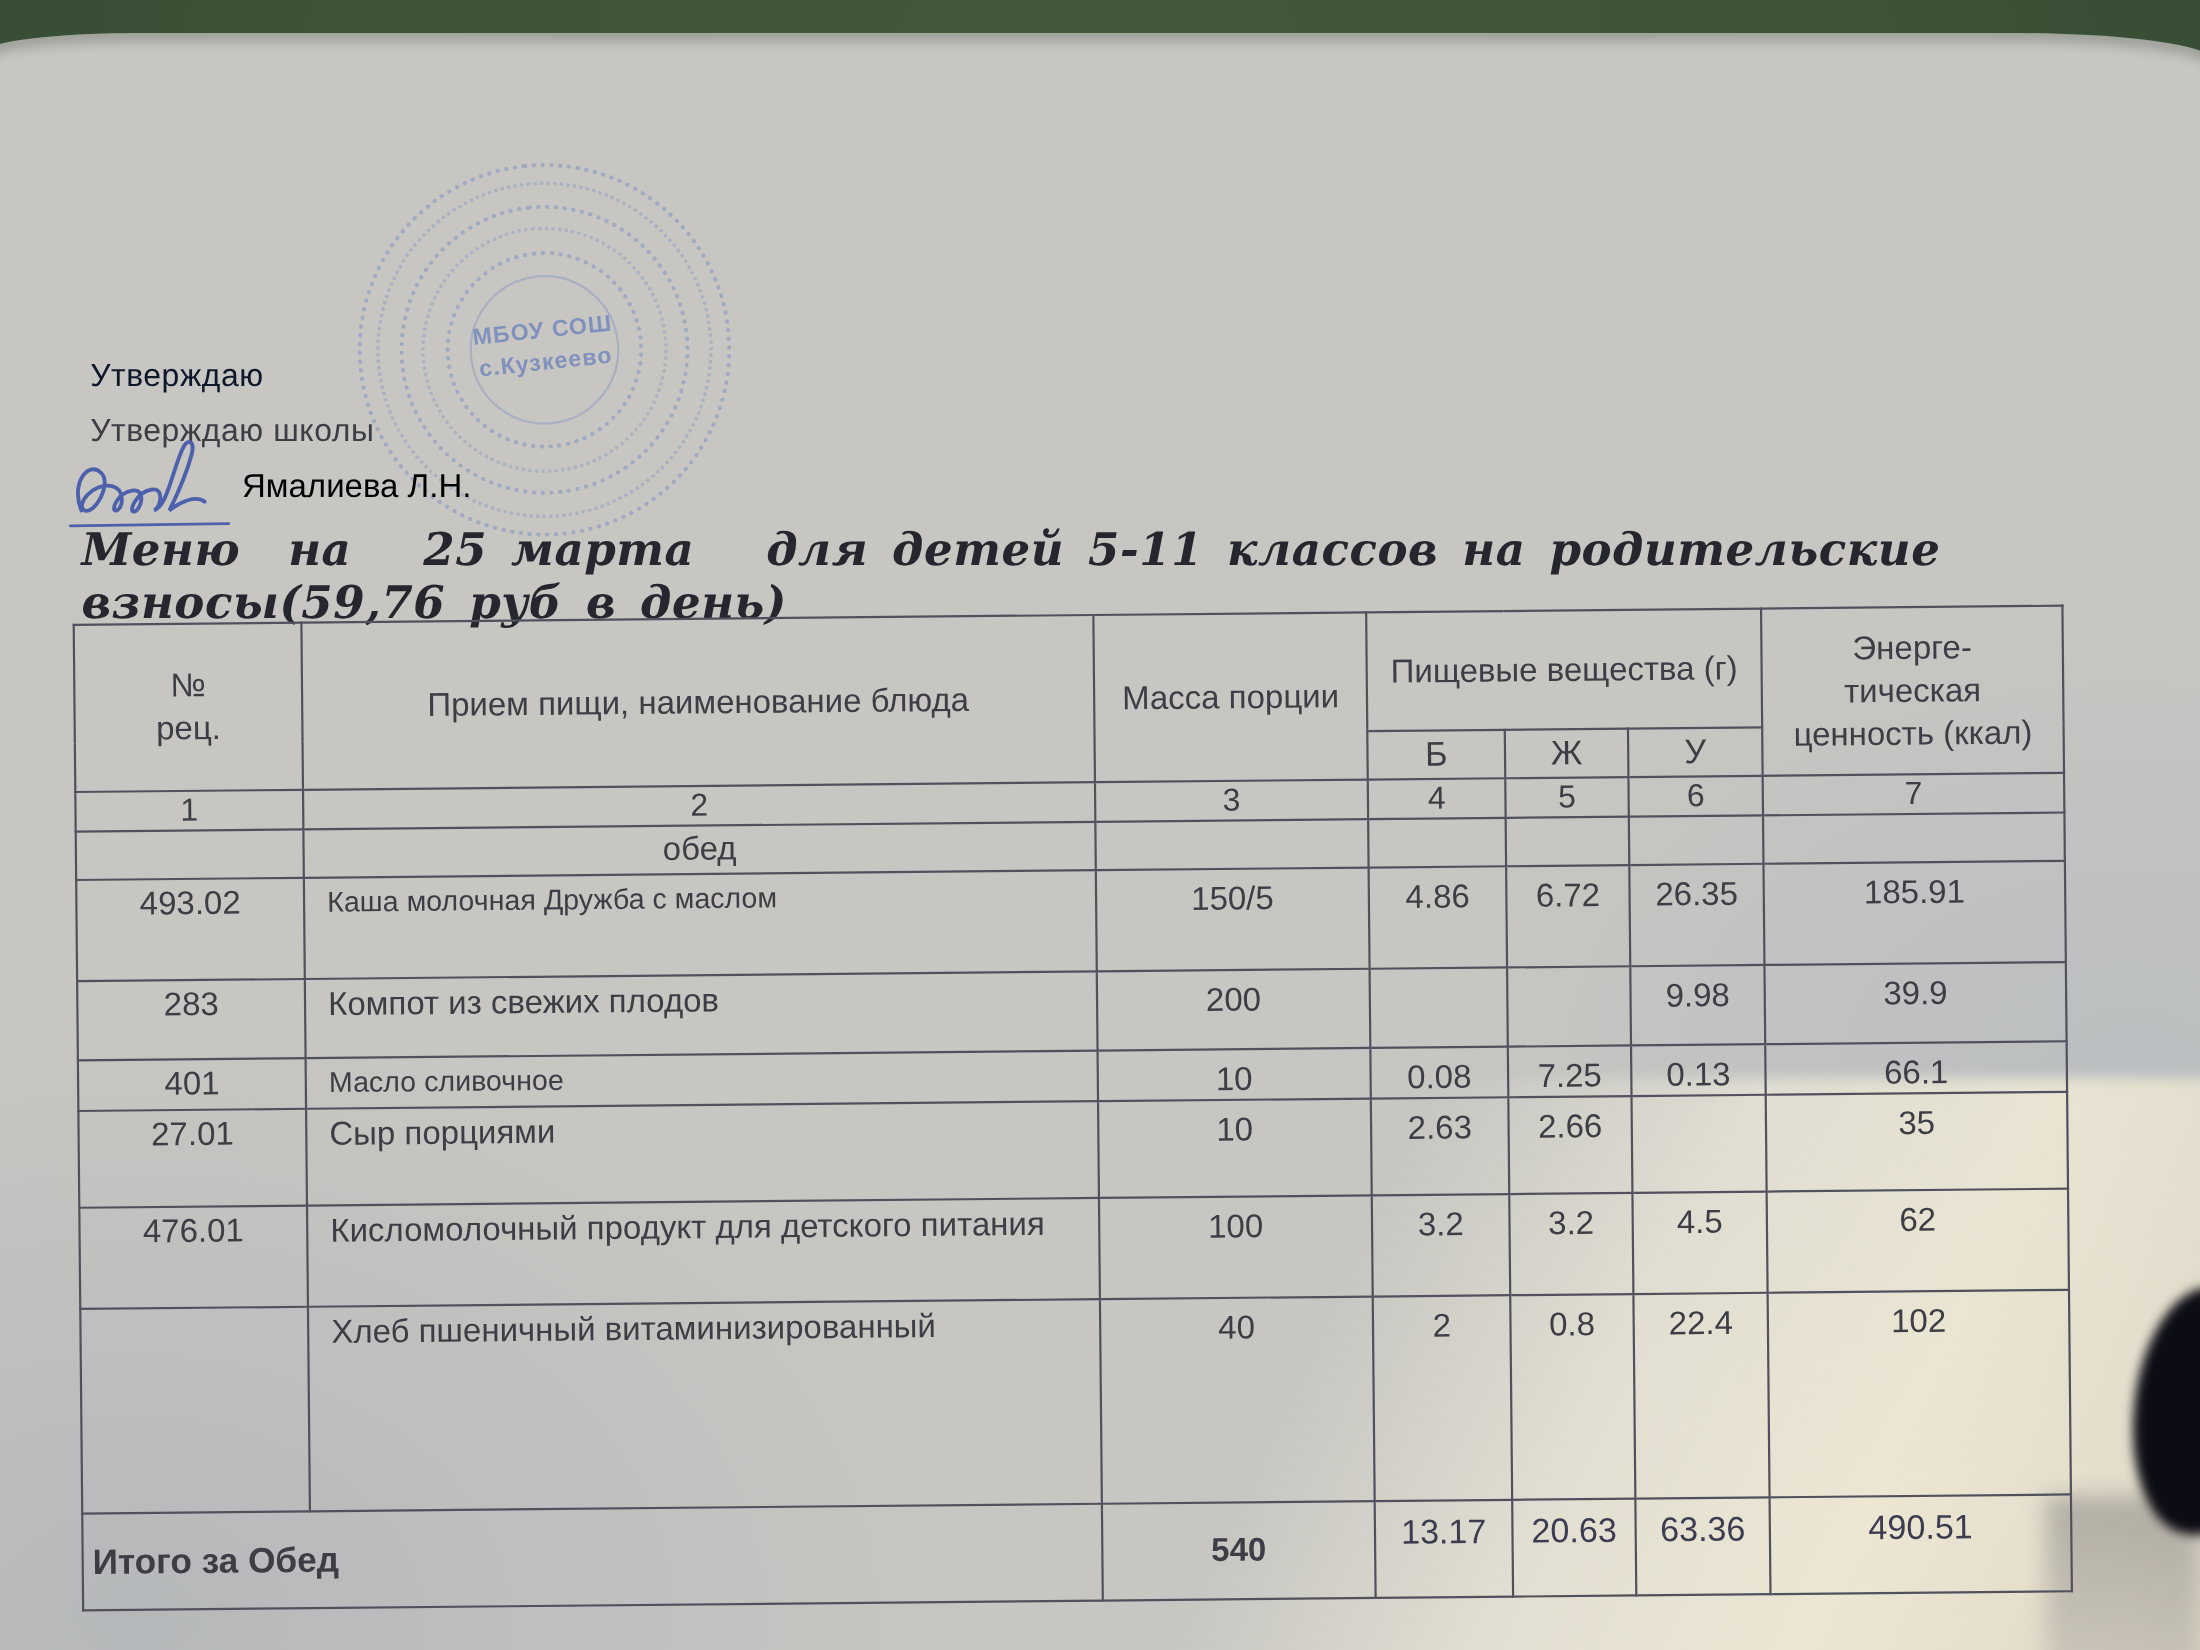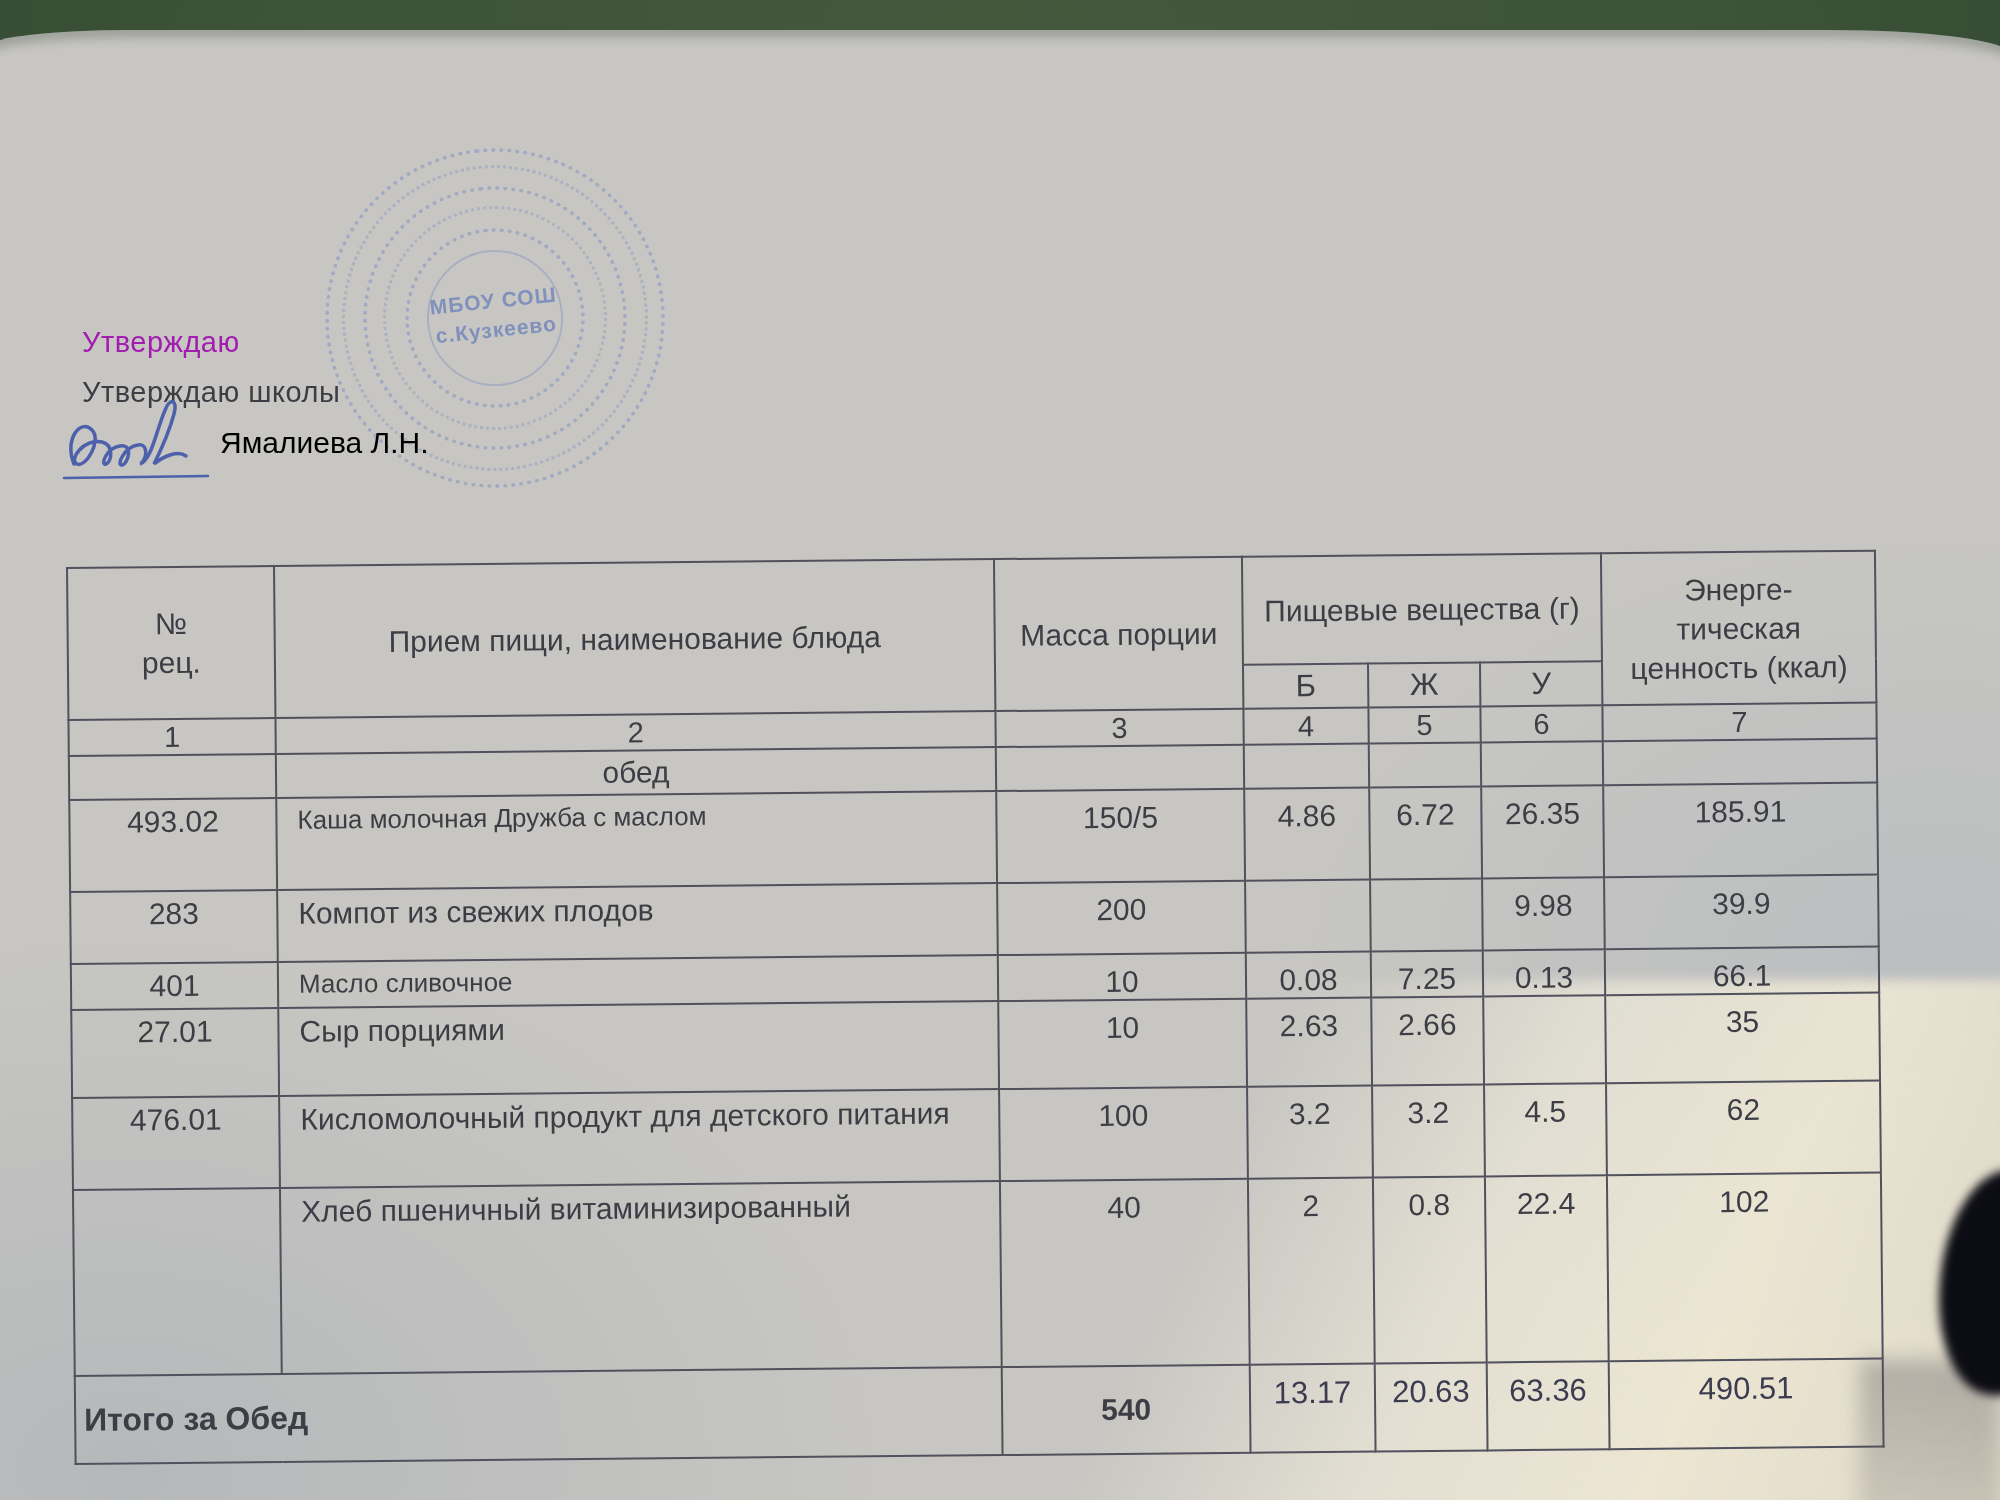"Утверждаю" .approve1 { color: #a21caf -> #0f172a }
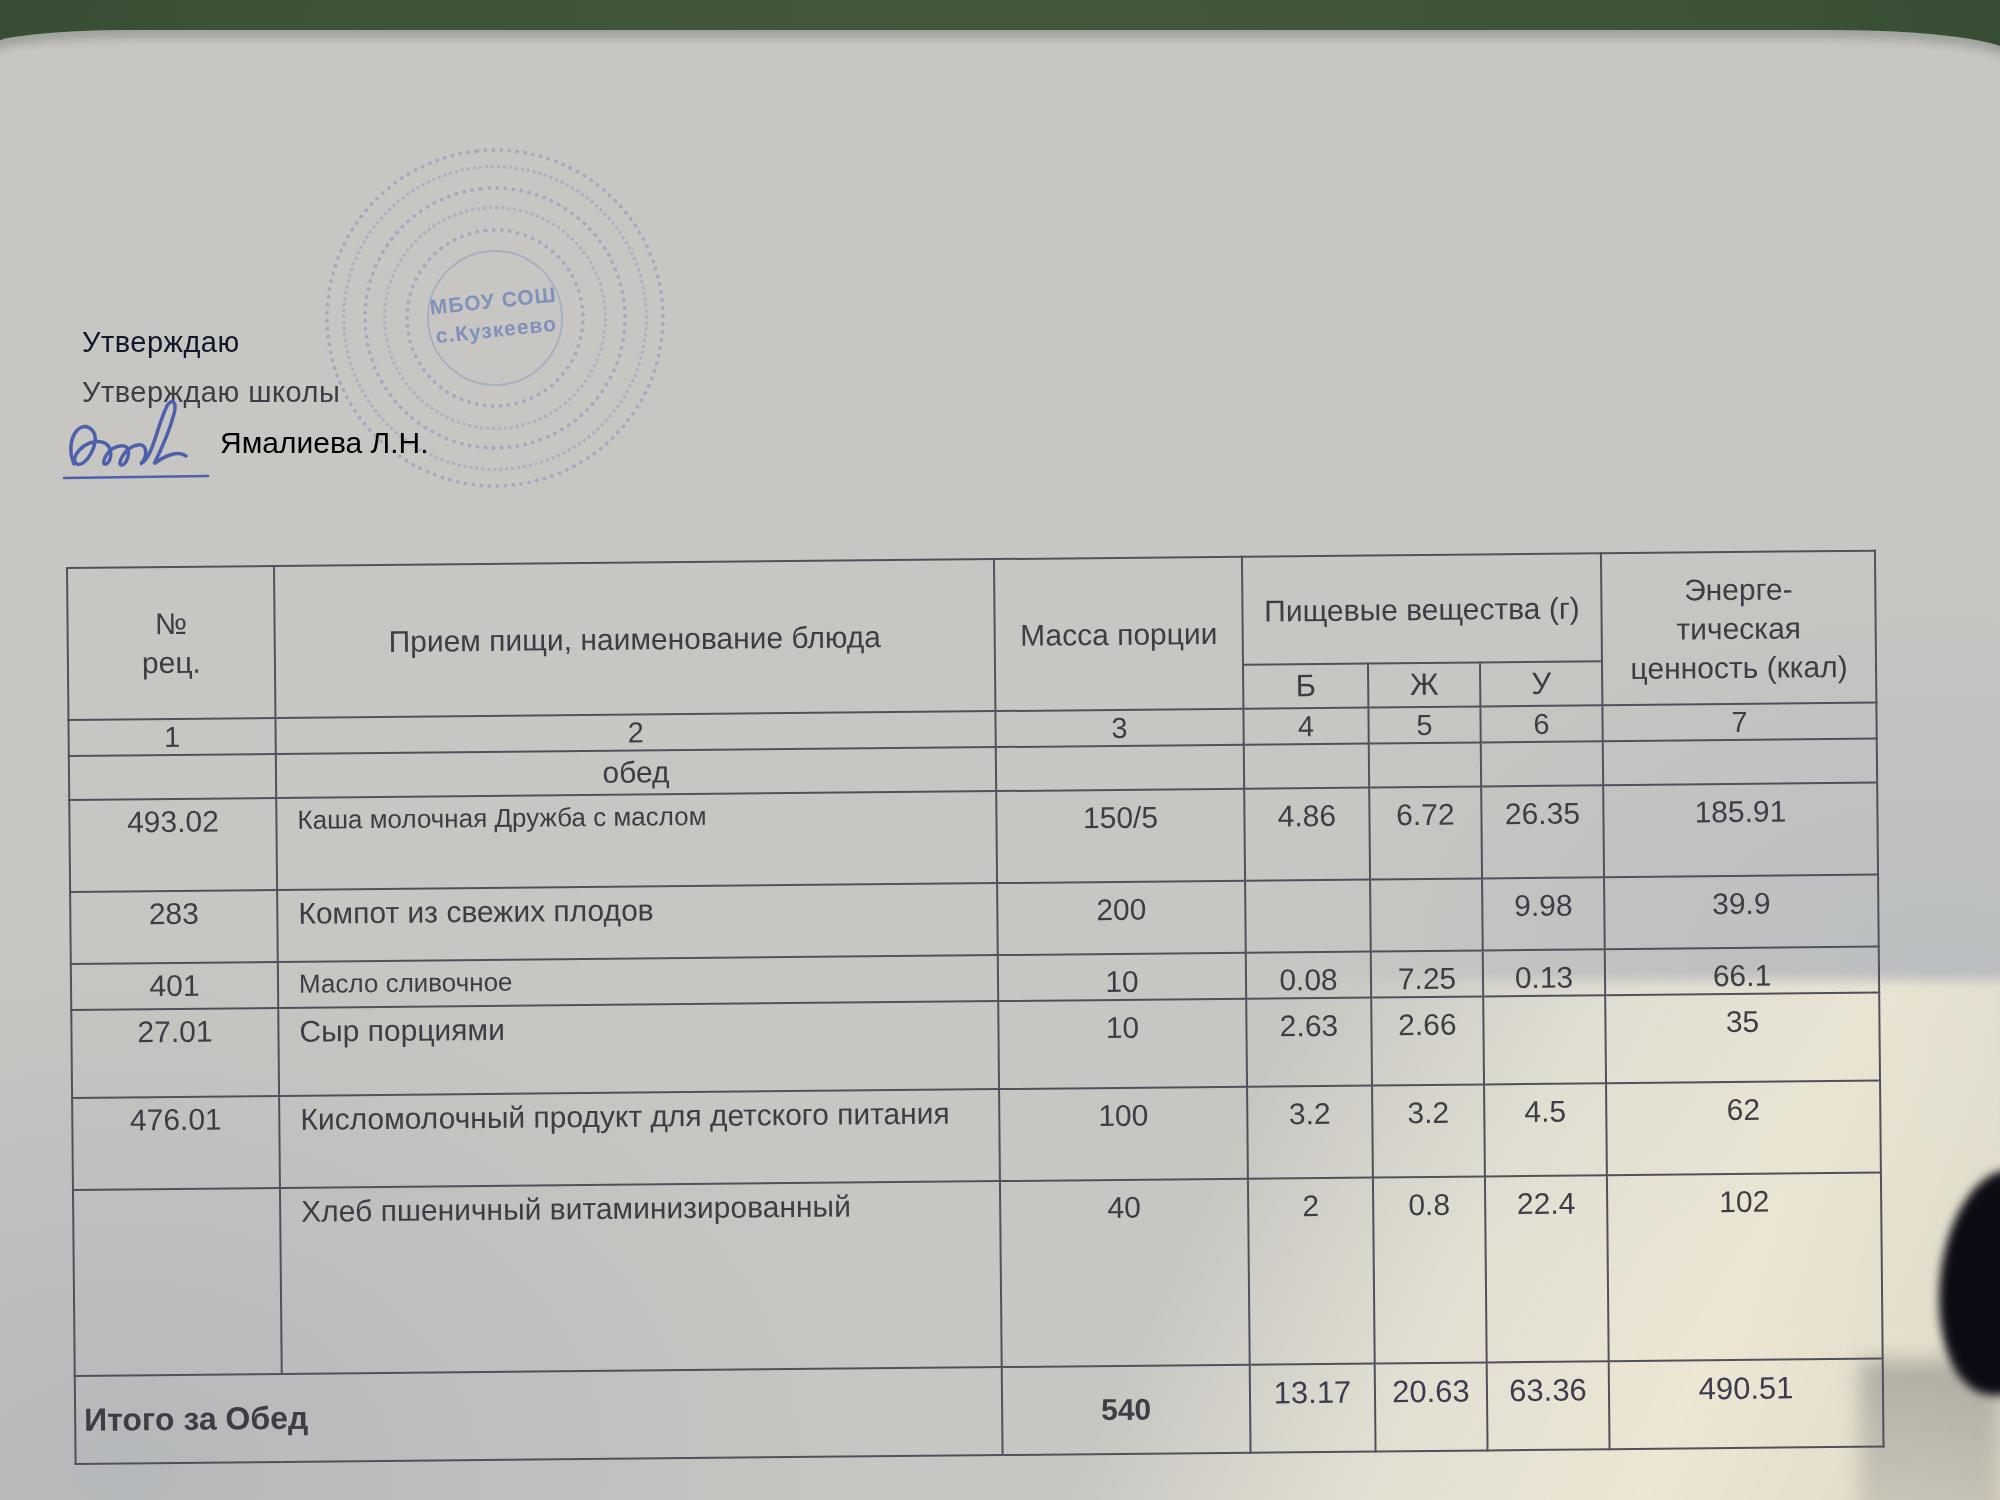"Меню на 25 марта для" div.doc-title { html: none -> <div>Меню на 25 марта для детей 5-11 классов на родительские взносы(59,76 руб в день)</div> }
